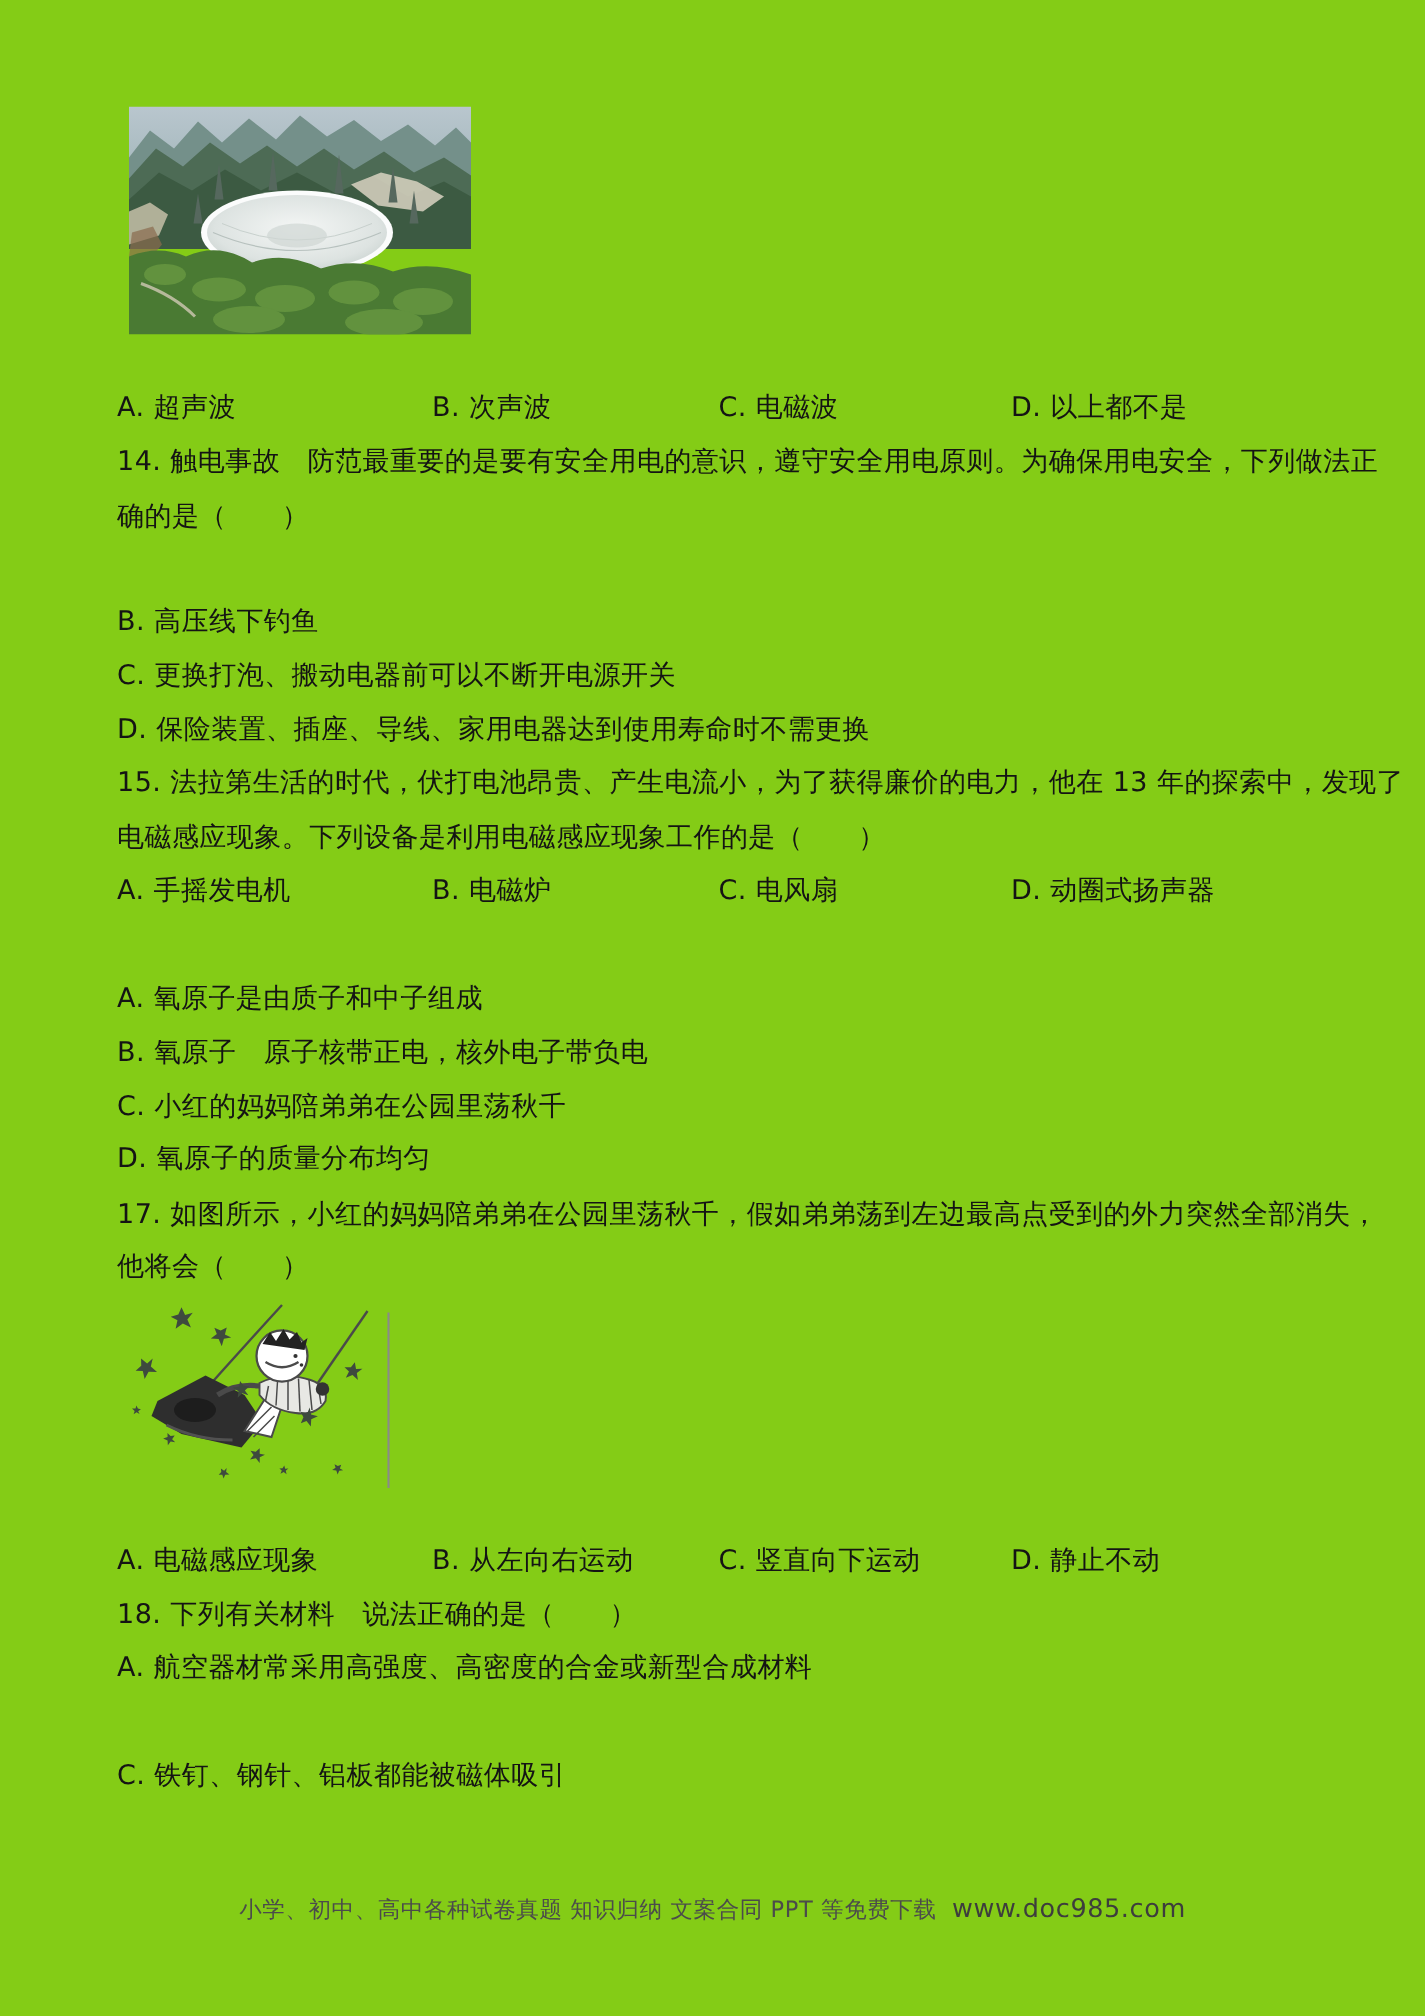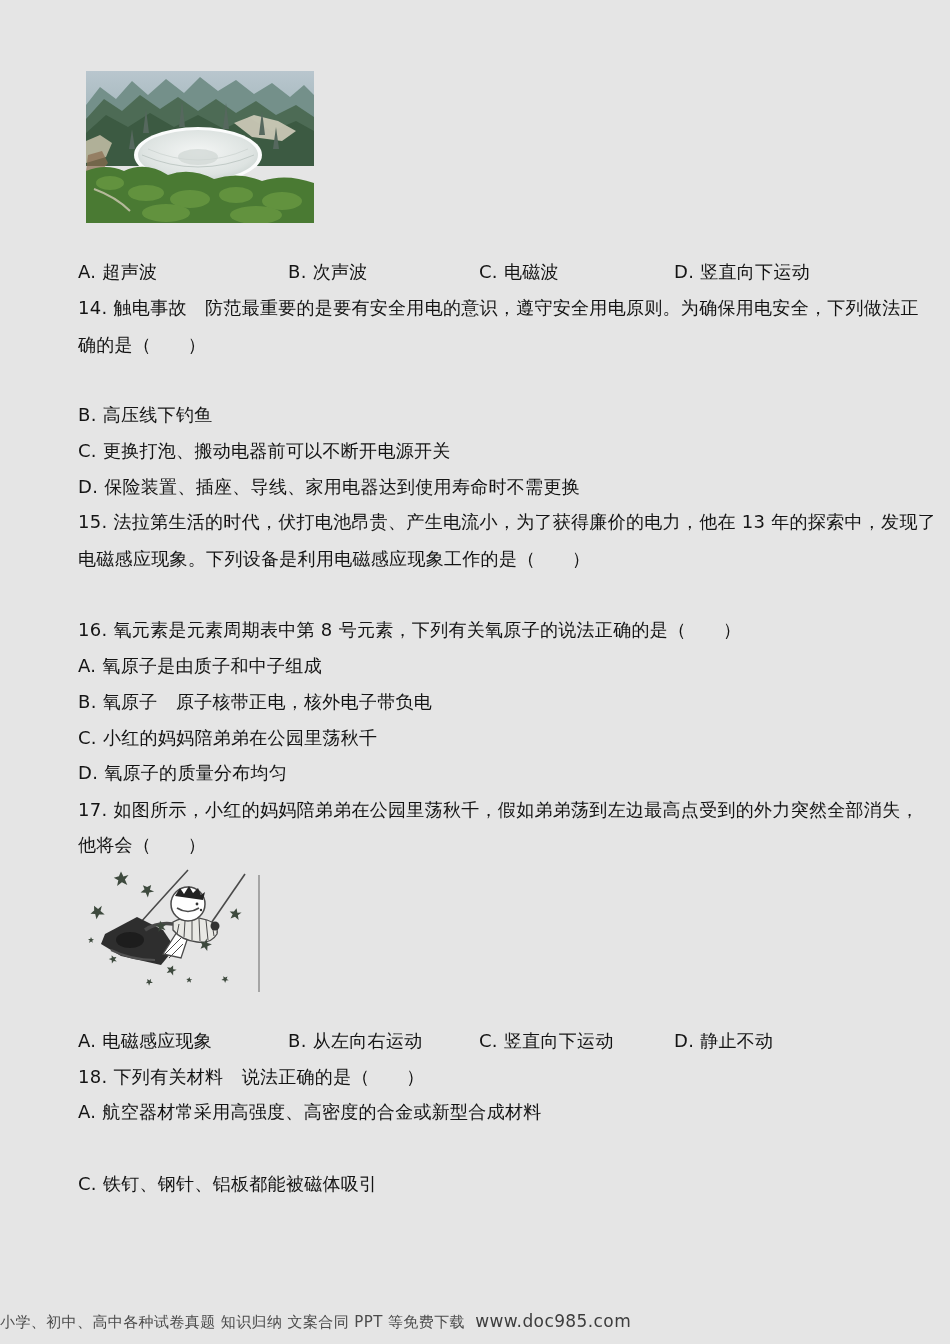"A. 超声波" .page { background: #e5e5e5 -> #84cc16 }
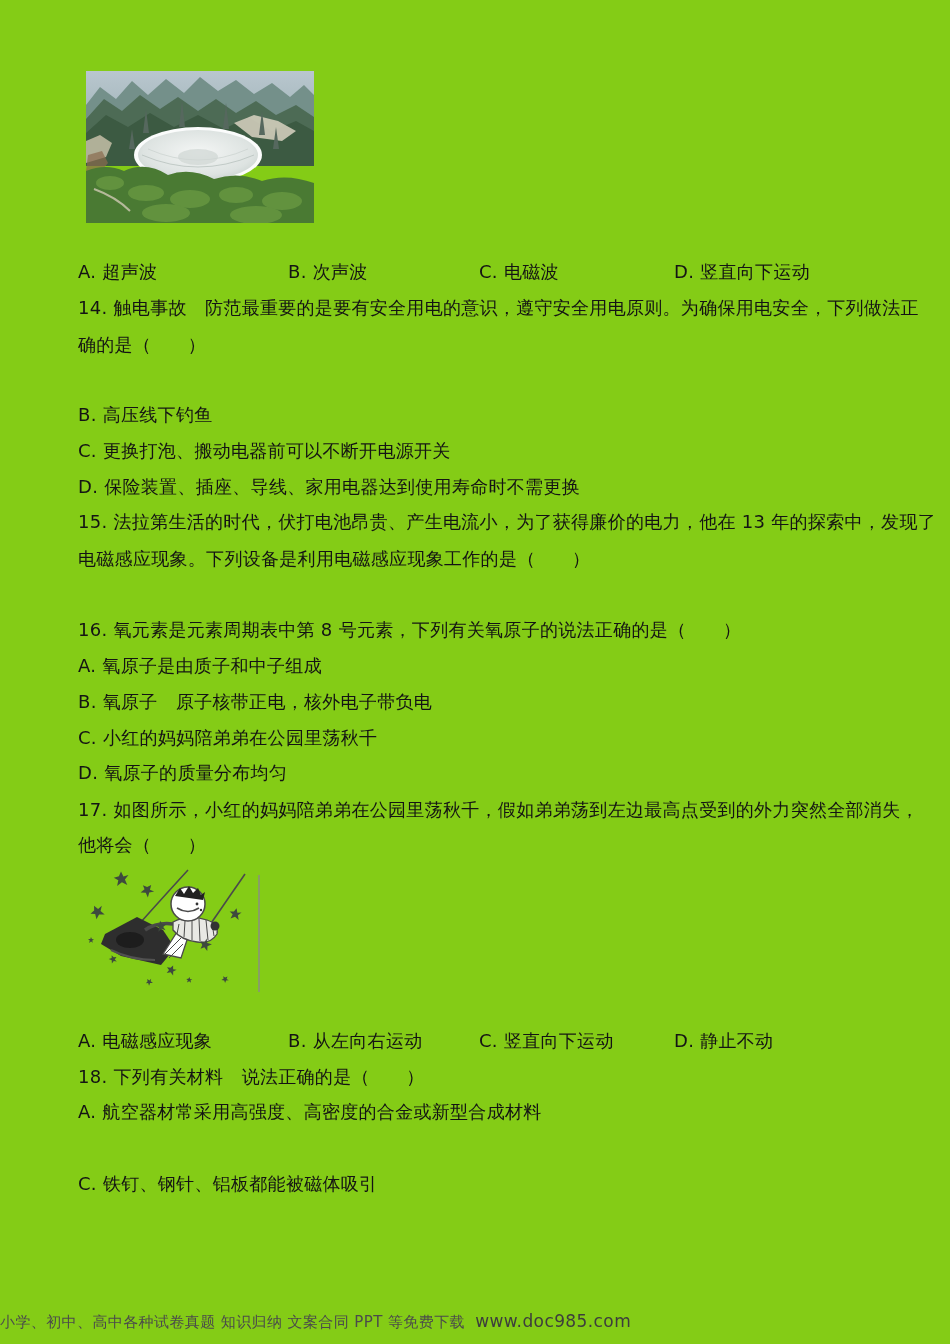"D. 竖直向下运动" span.opt { text: 竖直向下运动 -> 以上都不是 }
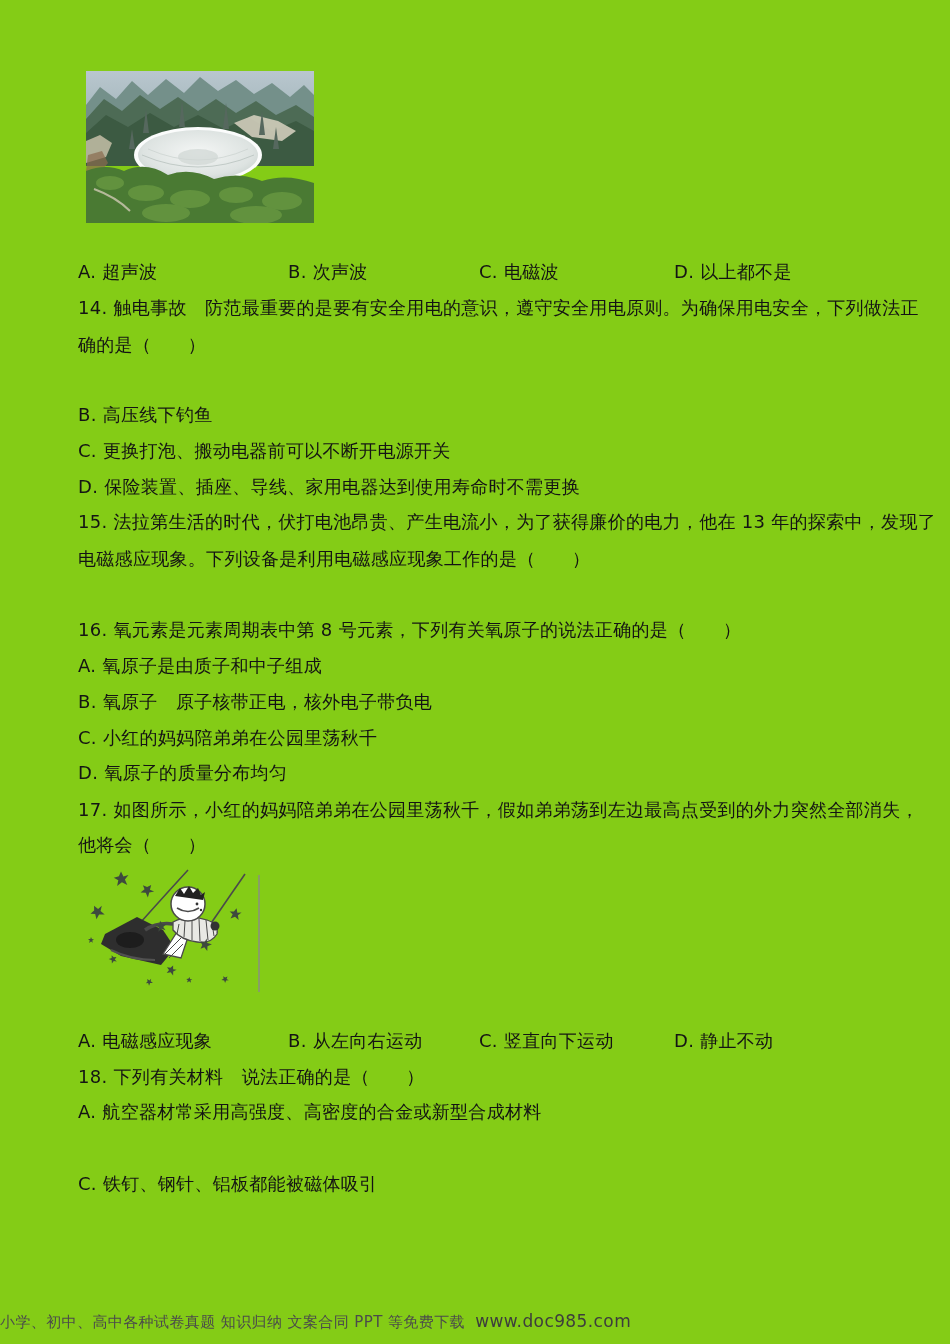"A. 手摇发电机" div.optrow { html: none -> <div> <span>A. 手摇发电机</span> <span>B. 电磁炉</span> <span>C. 电风扇</span> <span>D. 动圈式扬声器</span> </div> }
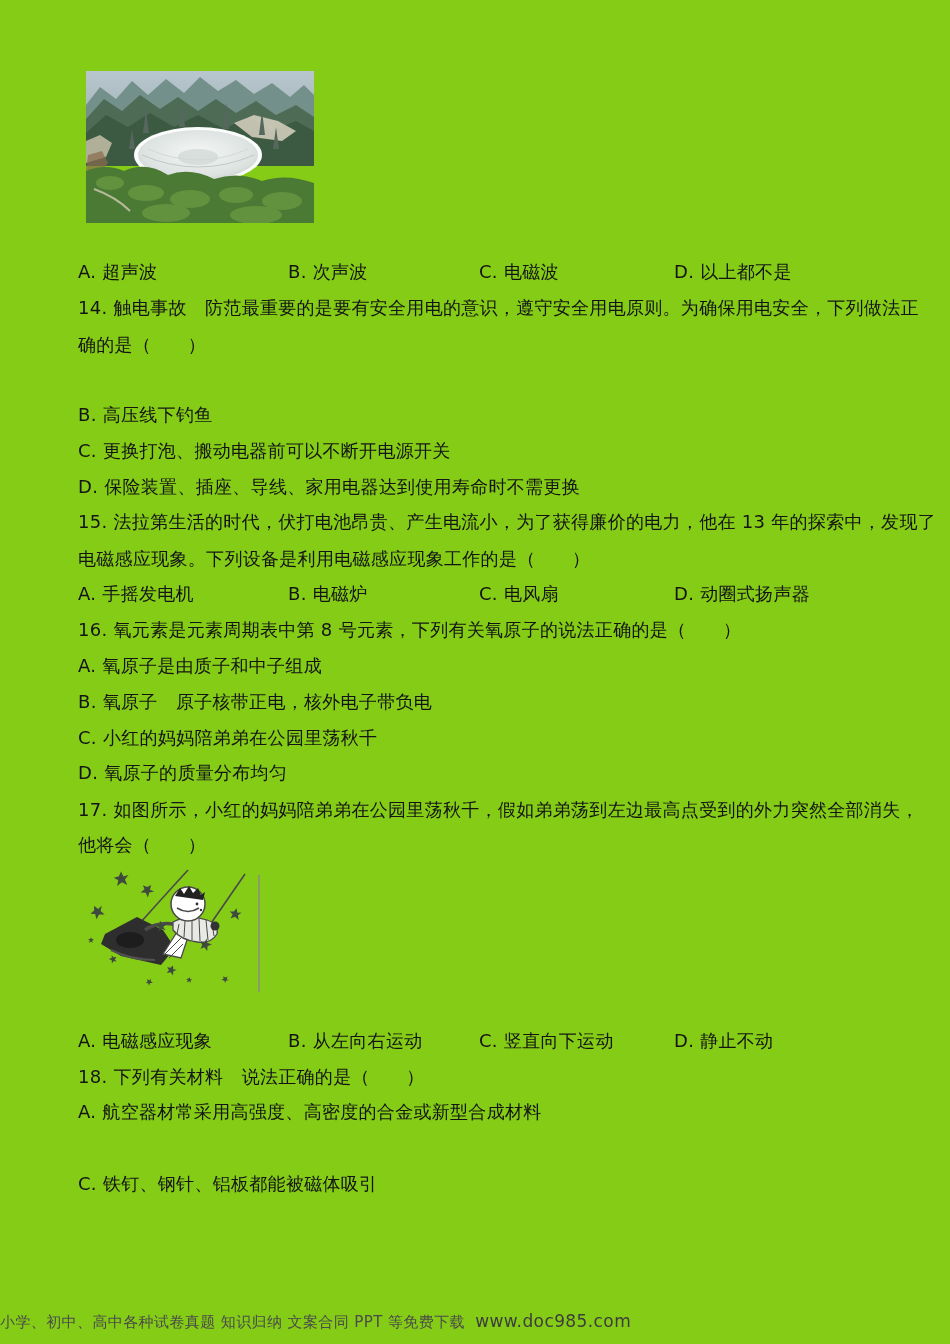"16. 氧元素是元素周期表中第 8 号元素，下列有关氧原子的说法正确的是（ ）" div.line { html: <div>16. 氧元素是元素周期表中第 8 号元素，下列有关氧原子的说法正确的是（ ）</div> -> none }
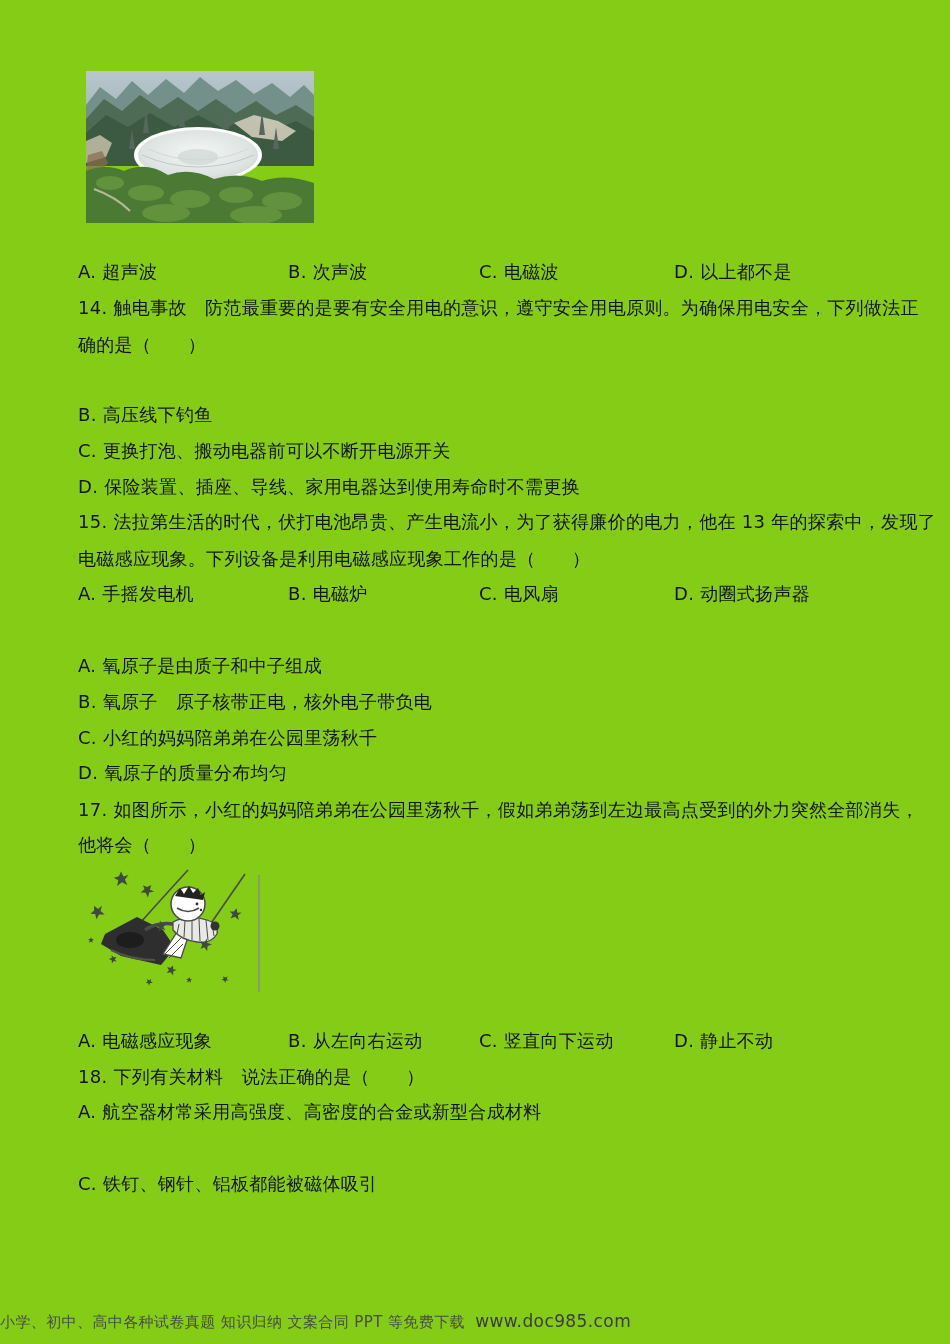"小学、初中、高中各种试卷真题 知识归纳 文案合同 PPT 等免费下载" .footer { margin-top: 48px -> none; text-align: none -> center }
